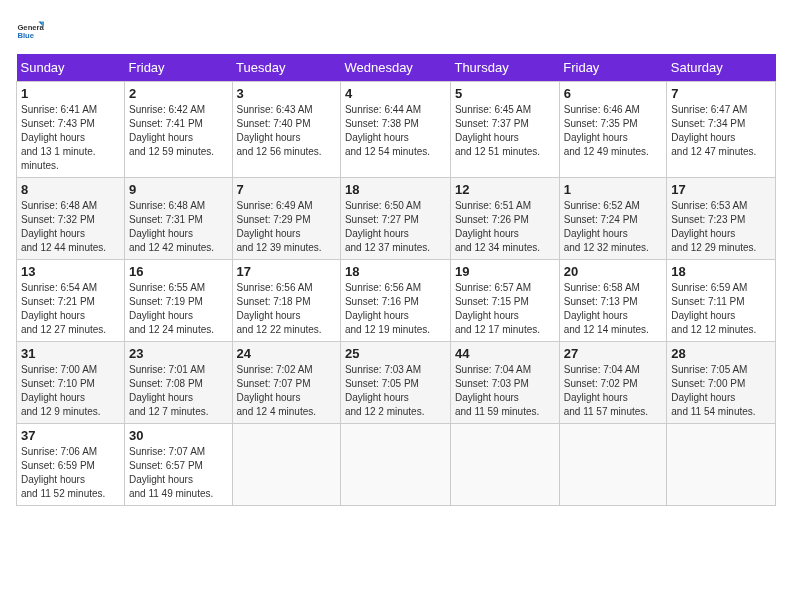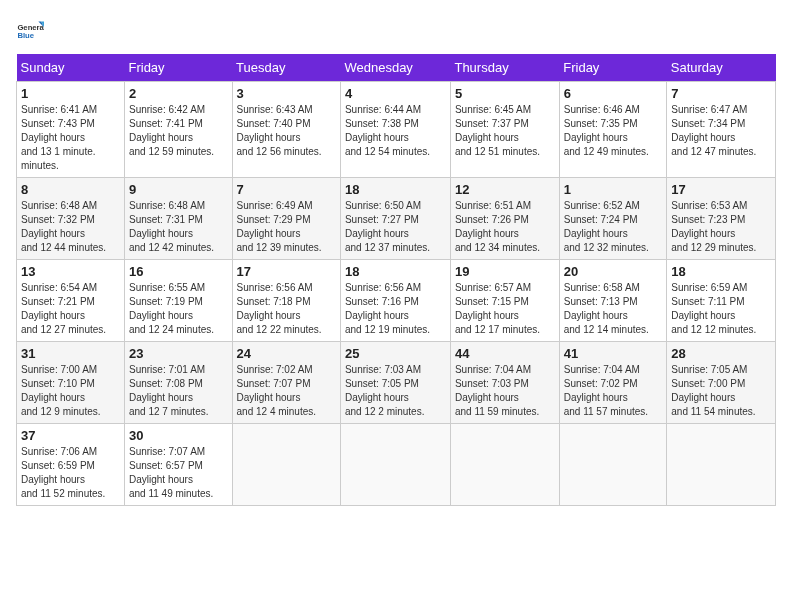"41" span.day-num { text: 41 -> 27 }
